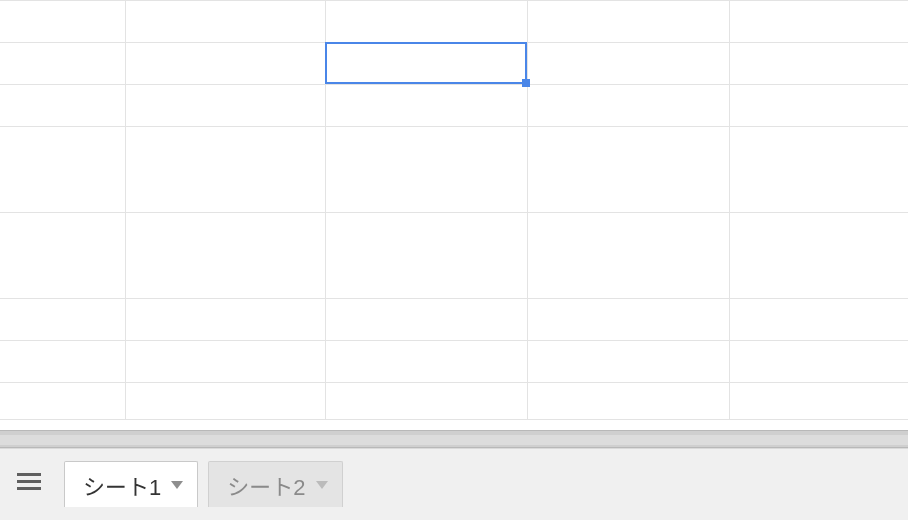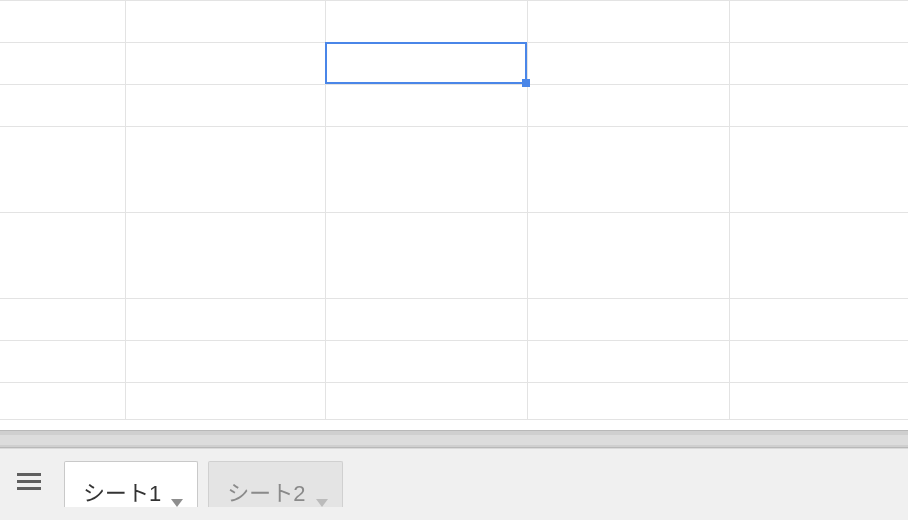"シート1" .tab { align-items: flex-end -> center }
